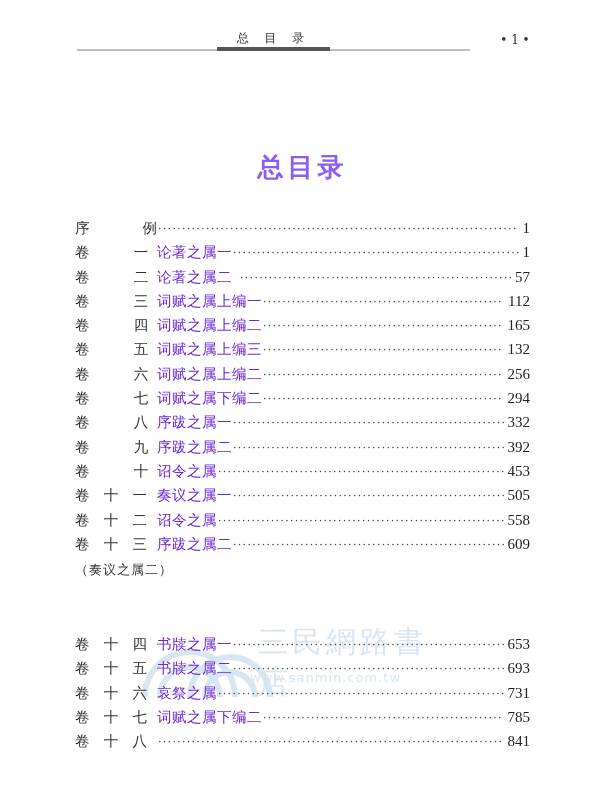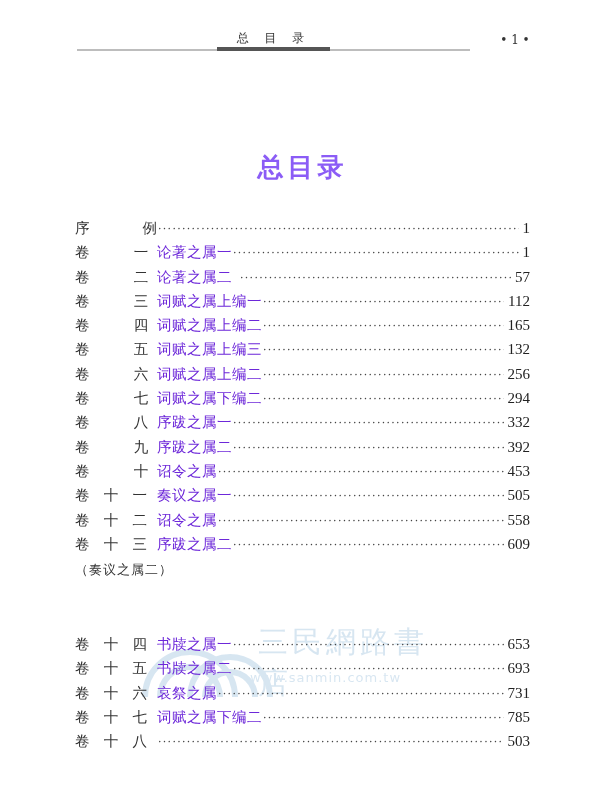"503" span.page-num { text: 503 -> 841 }
